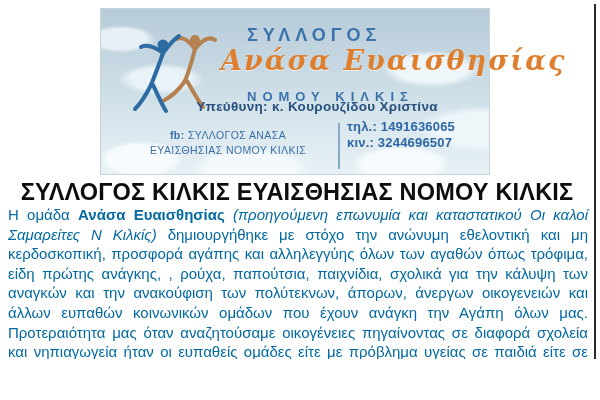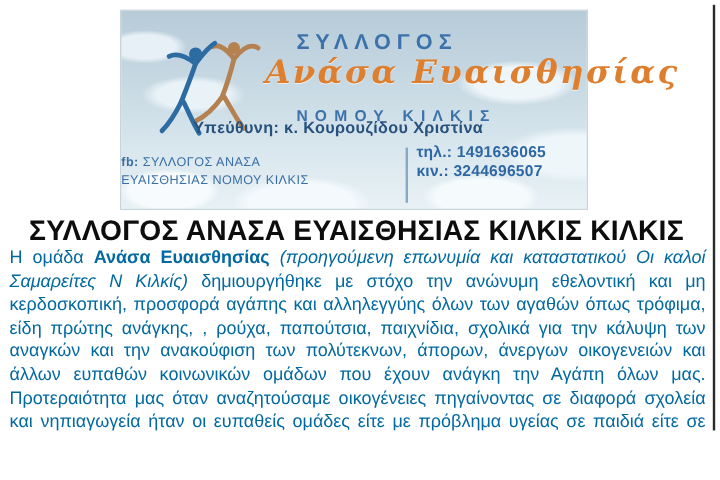"Υπεύθυνη: κ. Κουρουζίδου Χριστίνα" .manager-line { text-align: left -> center }
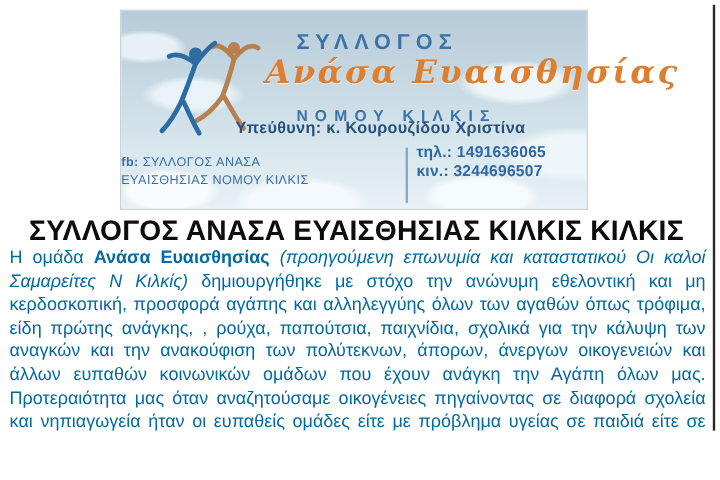"fb: ΣΥΛΛΟΓΟΣ ΑΝΑΣΑ" .fb-block { padding-left: none -> 12px; text-align: left -> center }
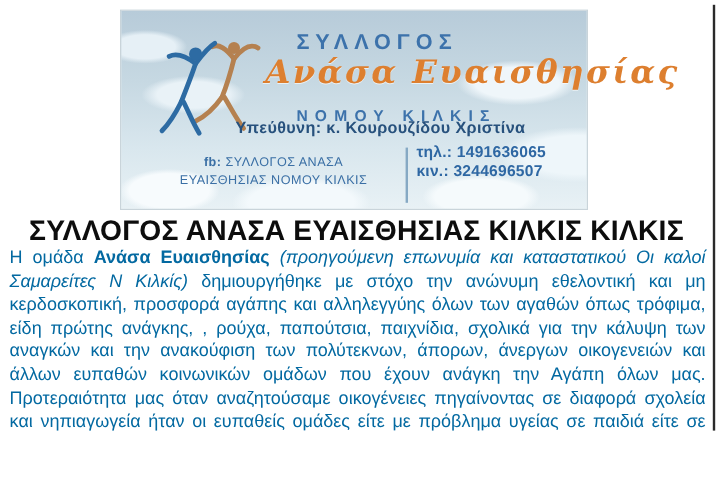"ΣΥΛΛΟΓΟΣ ΑΝΑΣΑ ΕΥΑΙΣΘΗΣΙΑΣ ΚΙΛΚΙΣ ΚΙΛΚΙΣ" h1.doc-title { text: ΑΝΑΣΑ ΕΥΑΙΣΘΗΣΙΑΣ ΚΙΛΚΙΣ -> ΚΙΛΚΙΣ ΕΥΑΙΣΘΗΣΙΑΣ ΝΟΜΟΥ }
